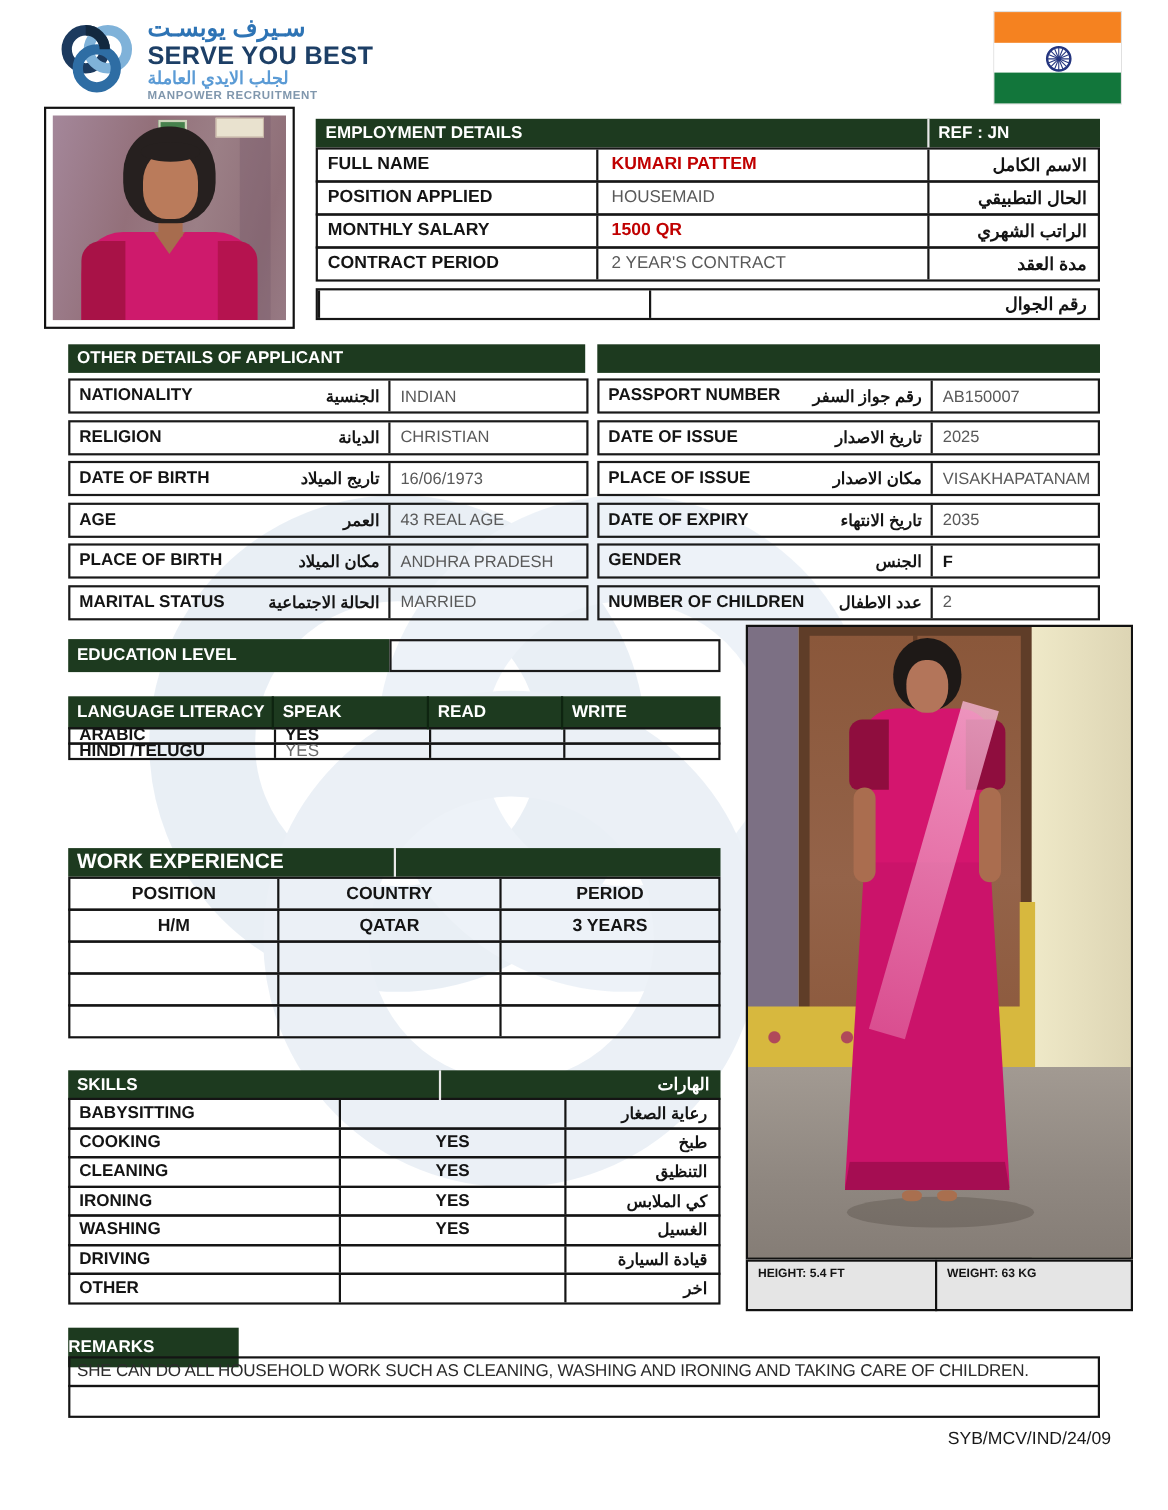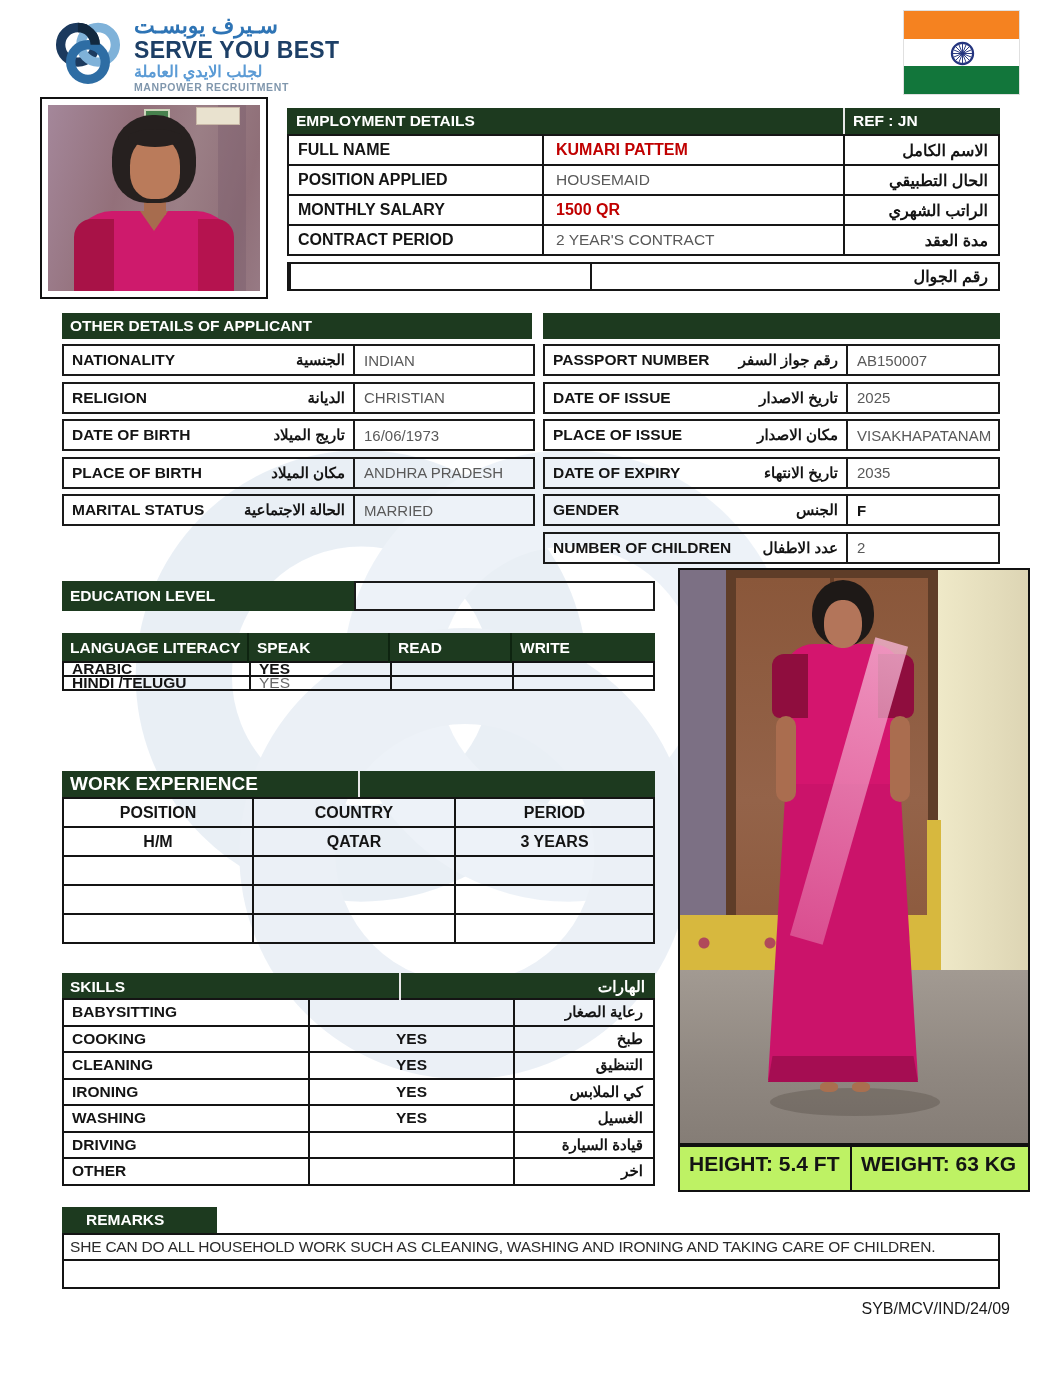"AGE" div.od-row { html: none -> <div> <div> <span>AGE</span> <span>العمر</span> </div> <div>43 REAL AGE</div> </div> }
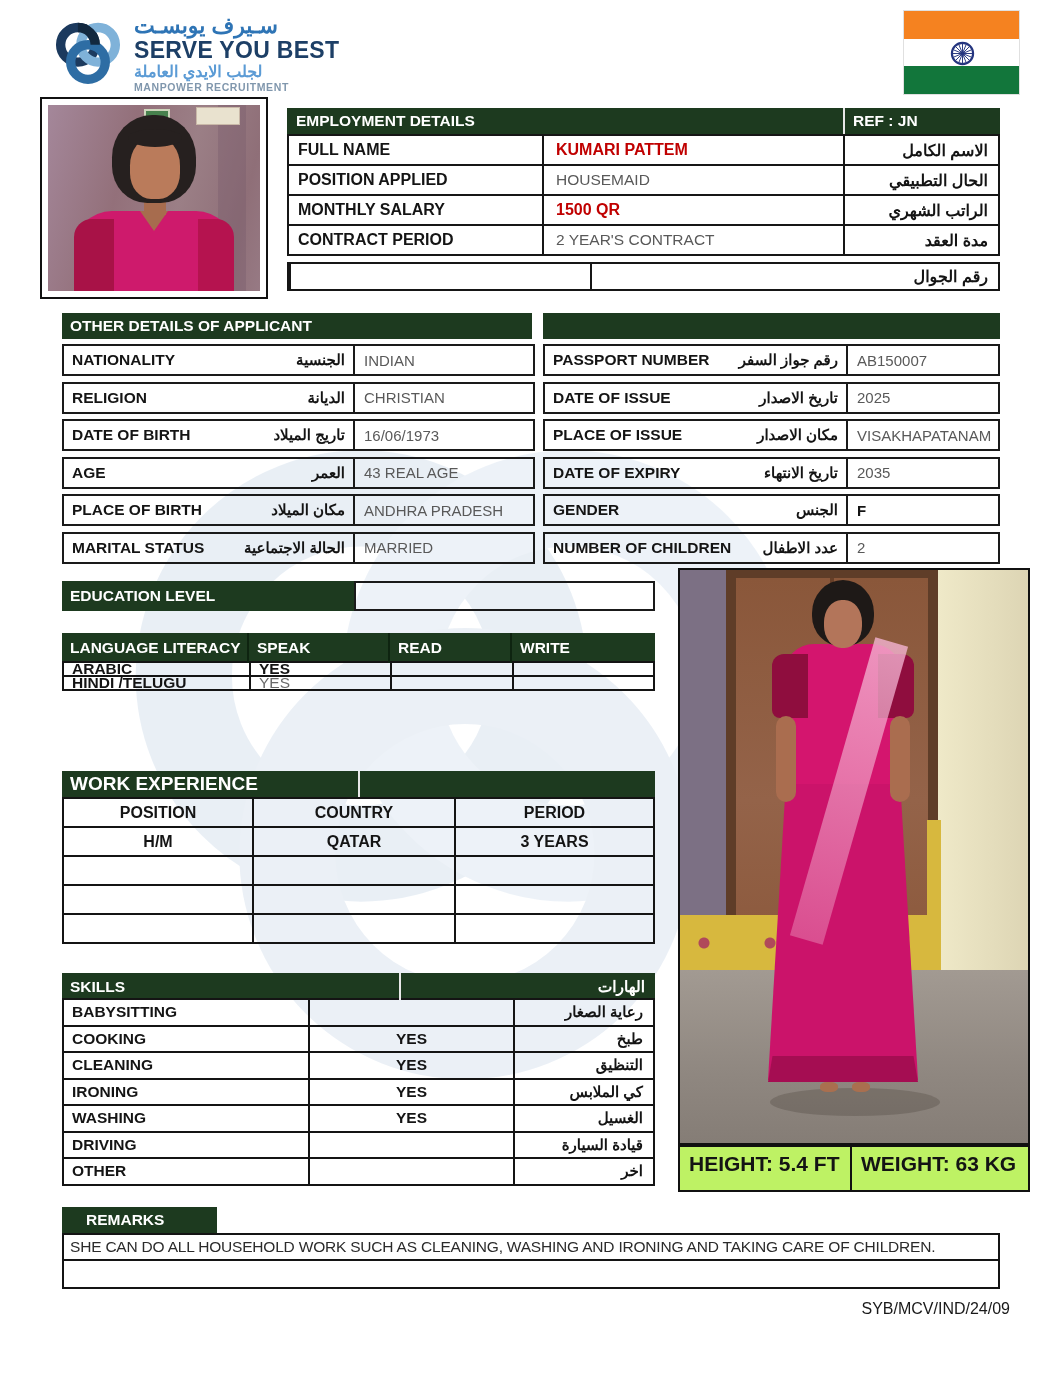"HEIGHT: 5.4 FT" .hw-cell { background: #bef264 -> #e5e5e5; font-size: 21px -> 11px }
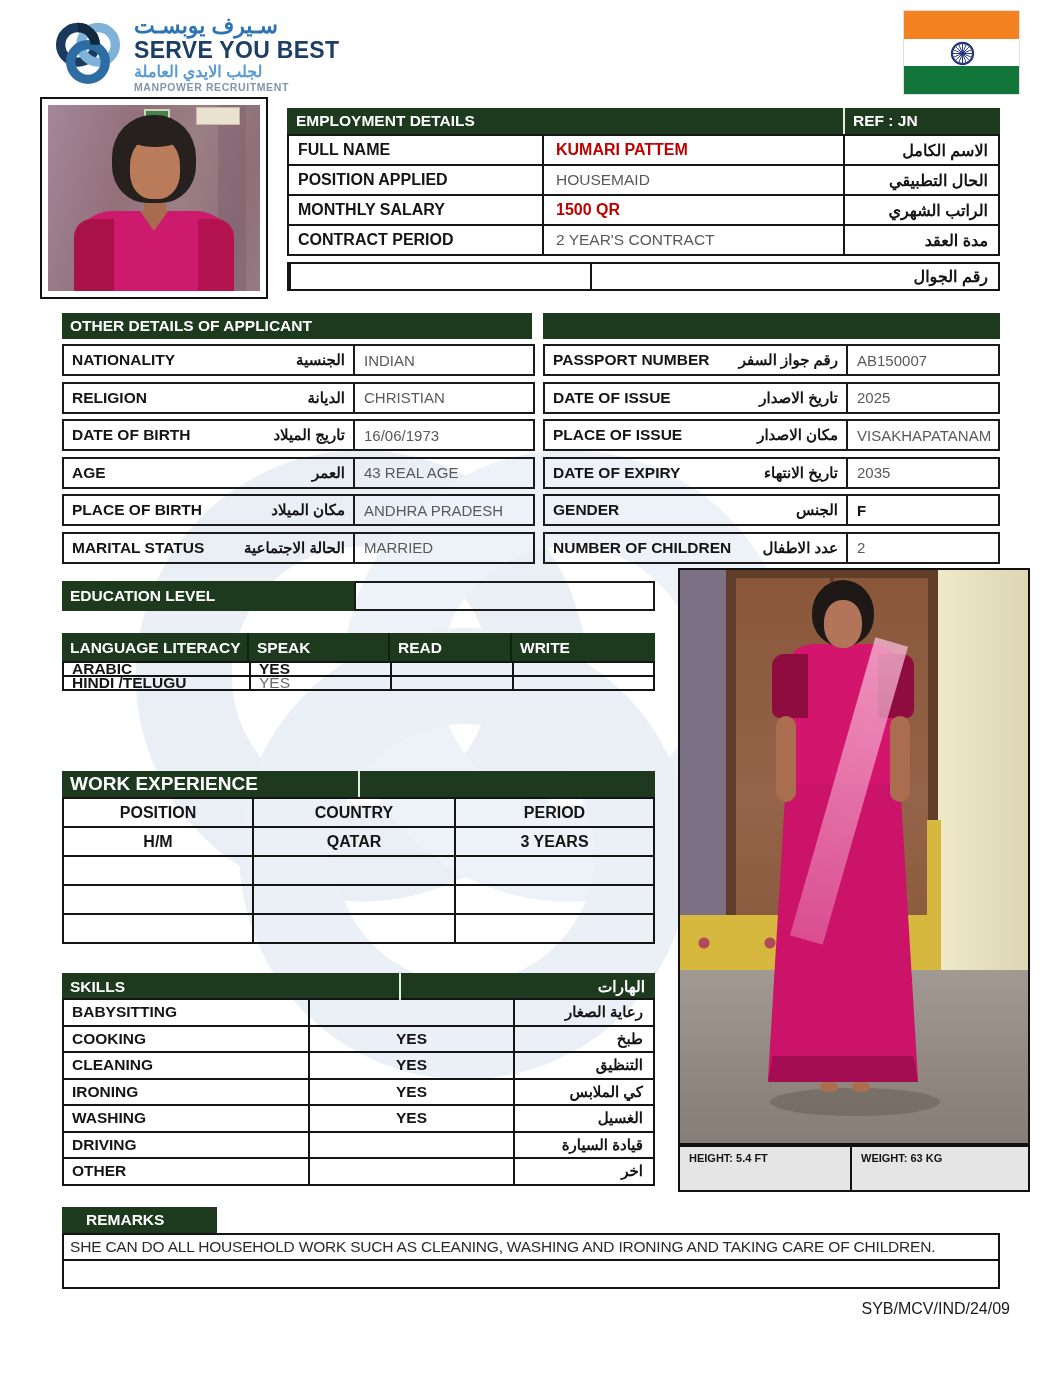"REMARKS" .rem-head { height: 26px -> 36px; padding-left: 24px -> 0 }
